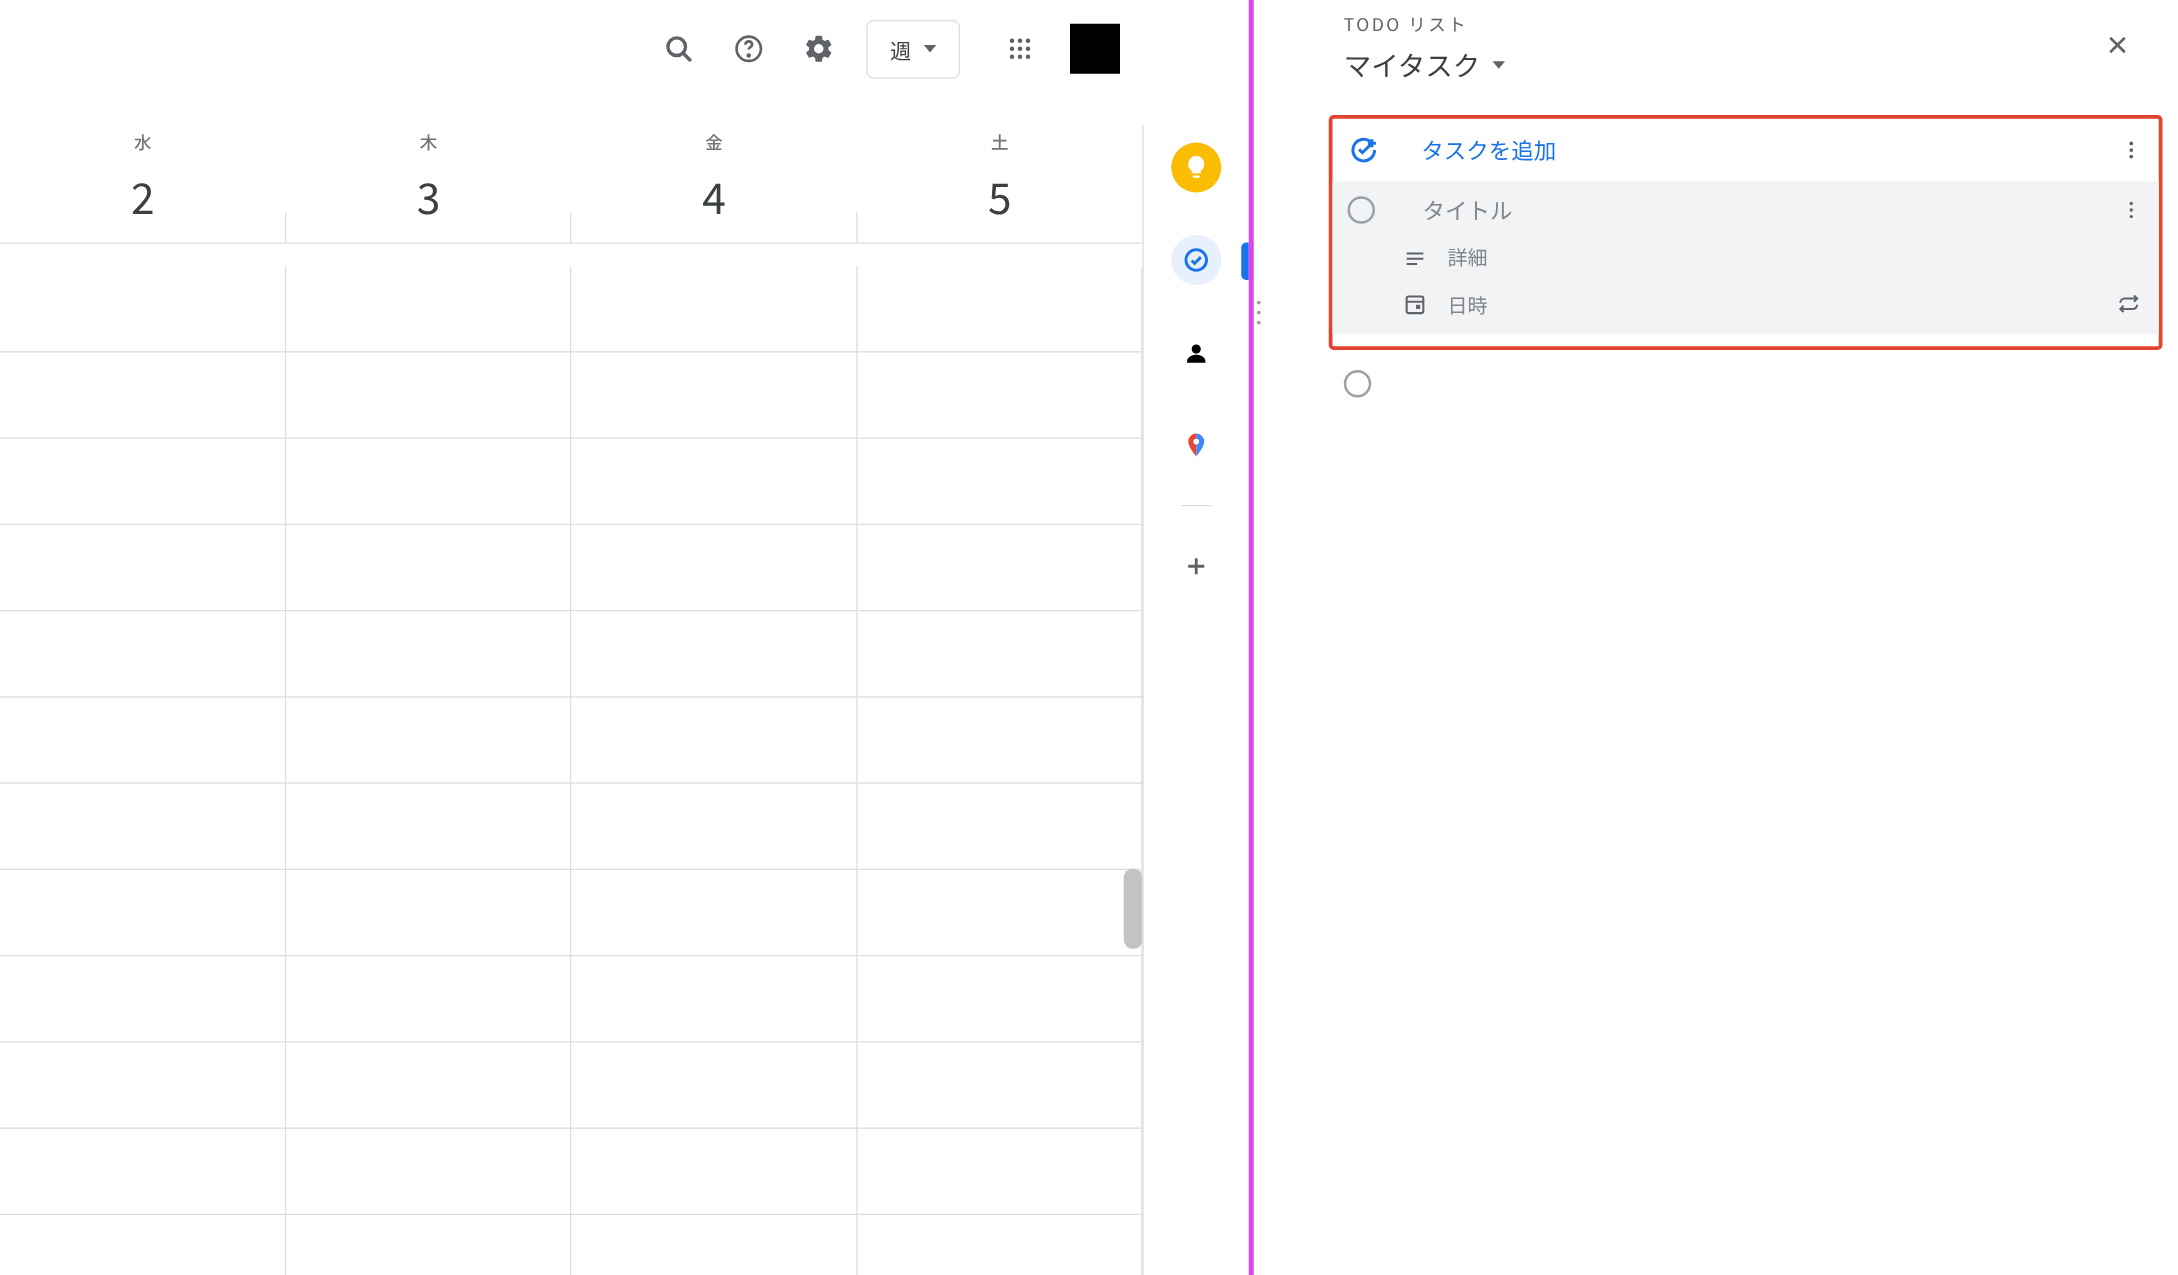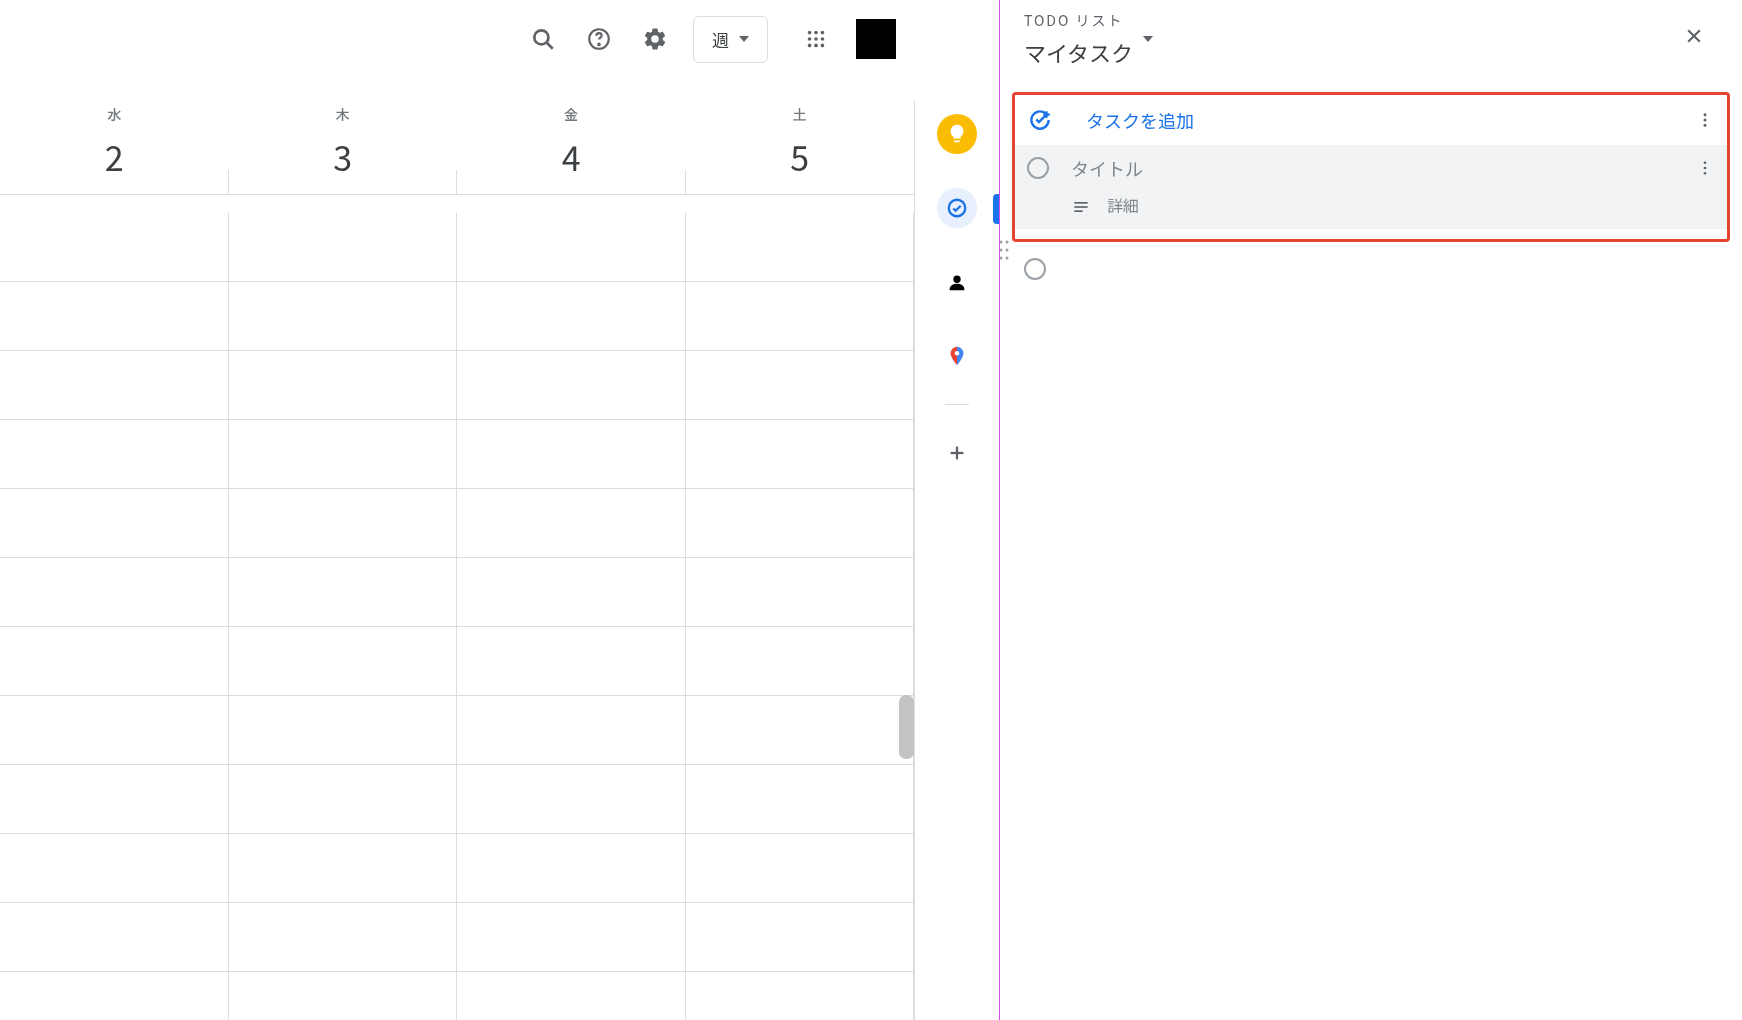"TODO リスト" .tasks-panel { border-left: 1px solid #d946ef -> 4px solid #d946ef; padding-left: none -> 48px }
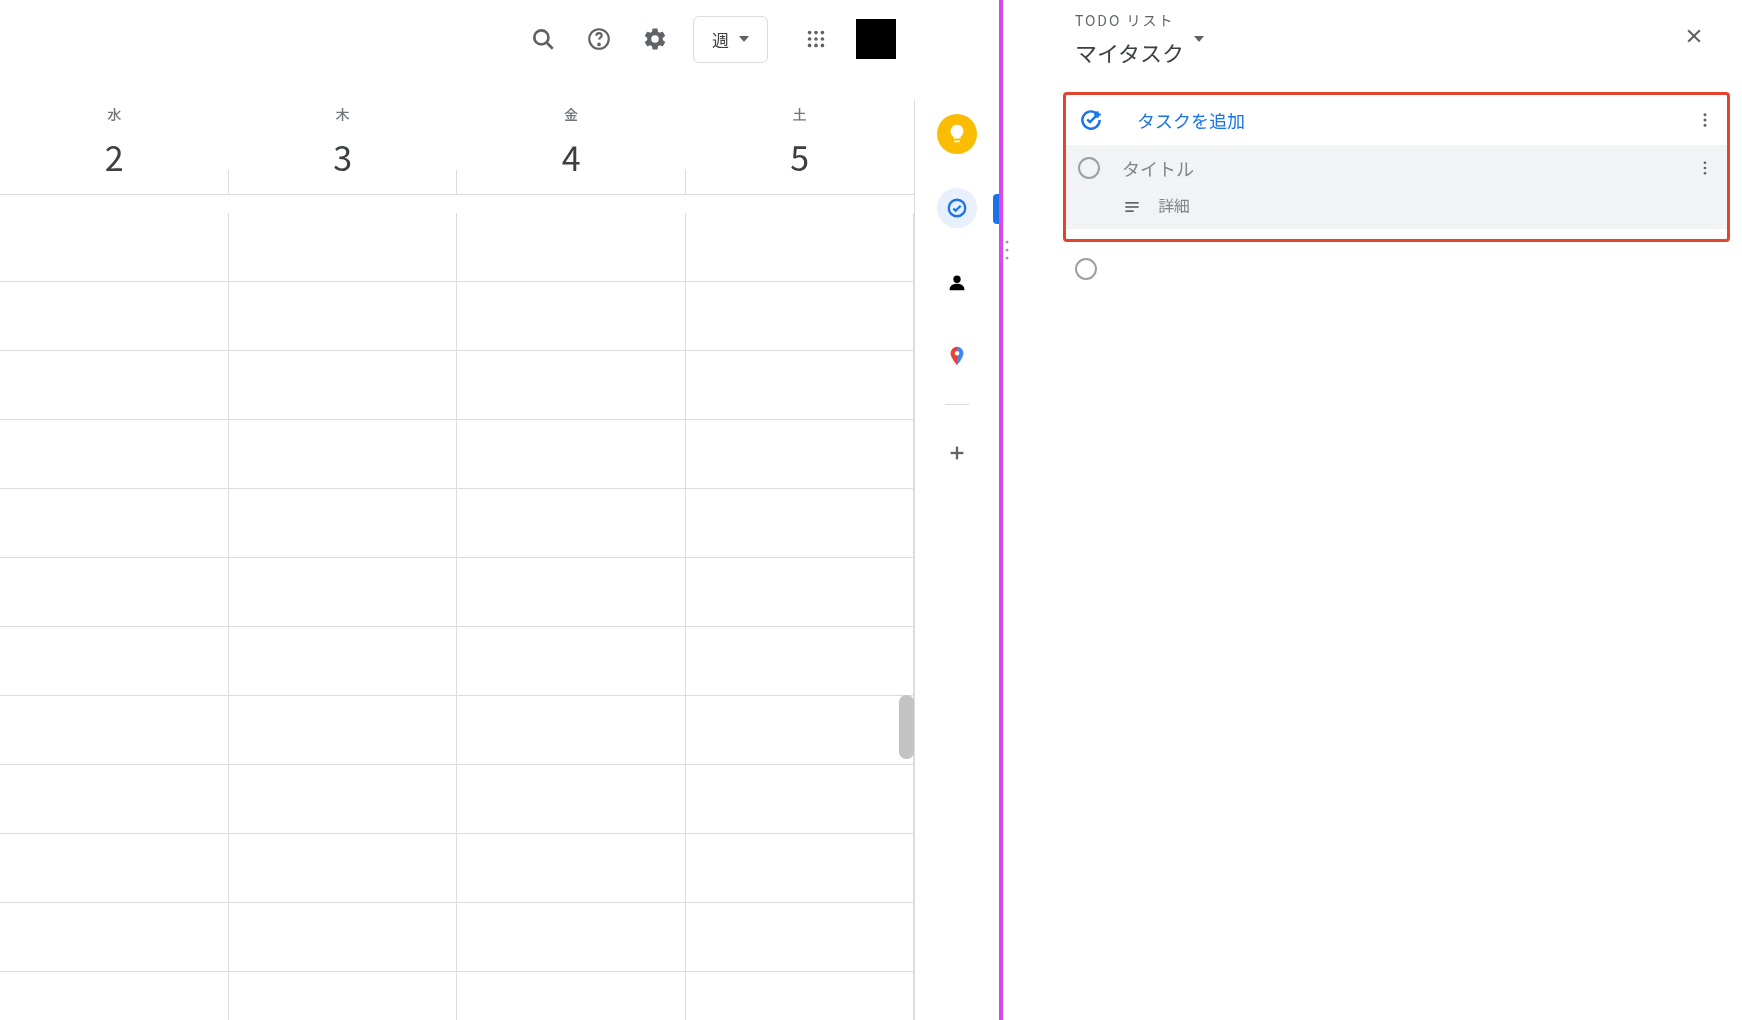"マイタスク" .list-selector { align-items: none -> center }
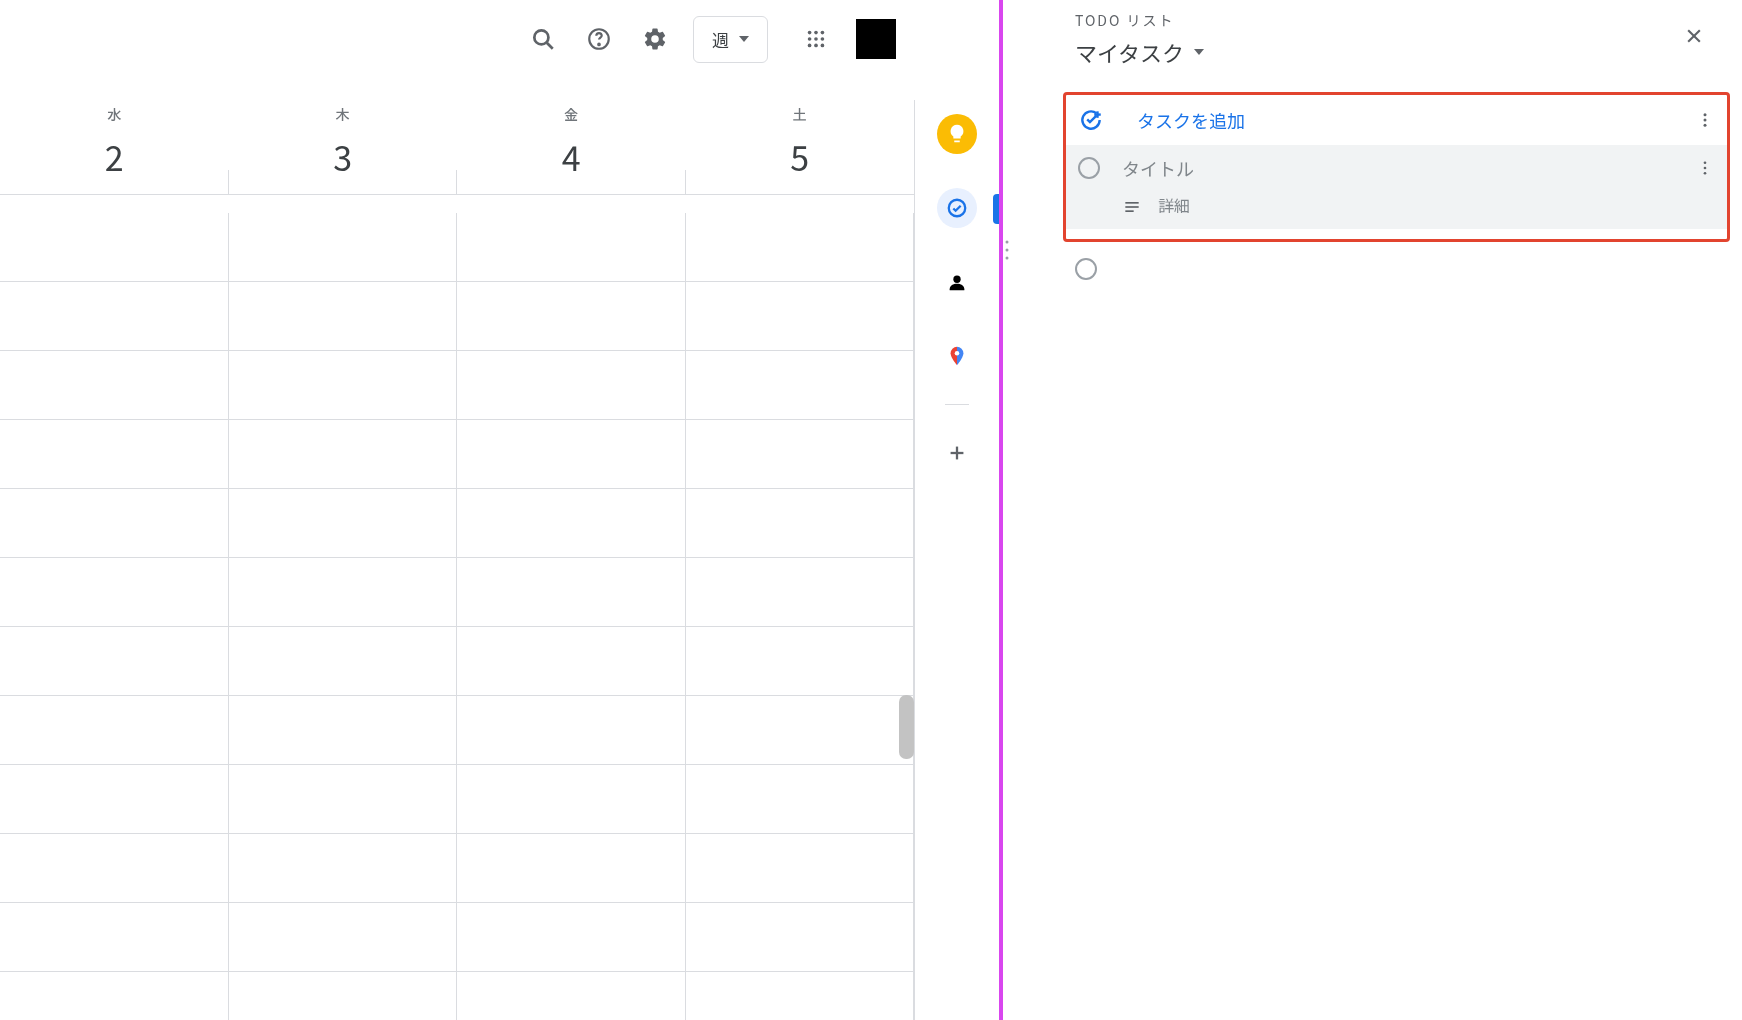"タイトル" .task-title { margin-left: 22px -> 38px }
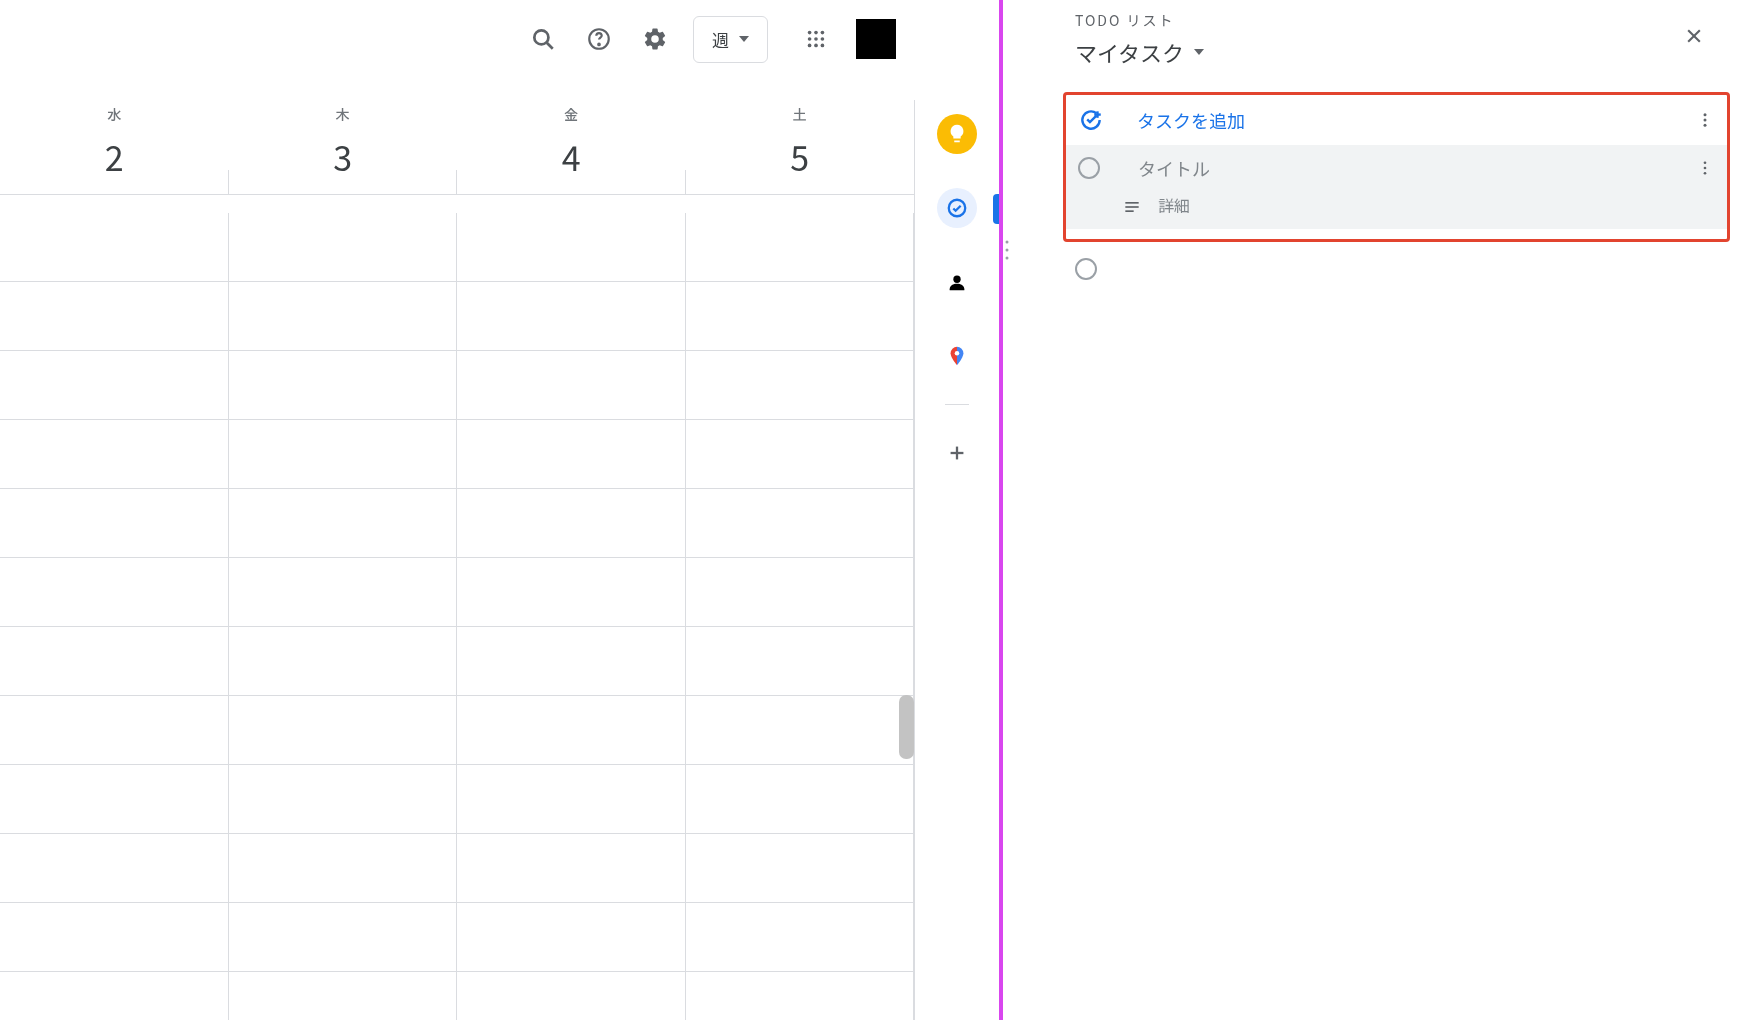"日時" div.task-date-row { html: none -> <div> <svg> <rect></rect> <line></line> <rect></rect> </svg> <span>日時</span> <svg> <path></path> <path></path> <path></path> <path></path> </svg> </div> }
